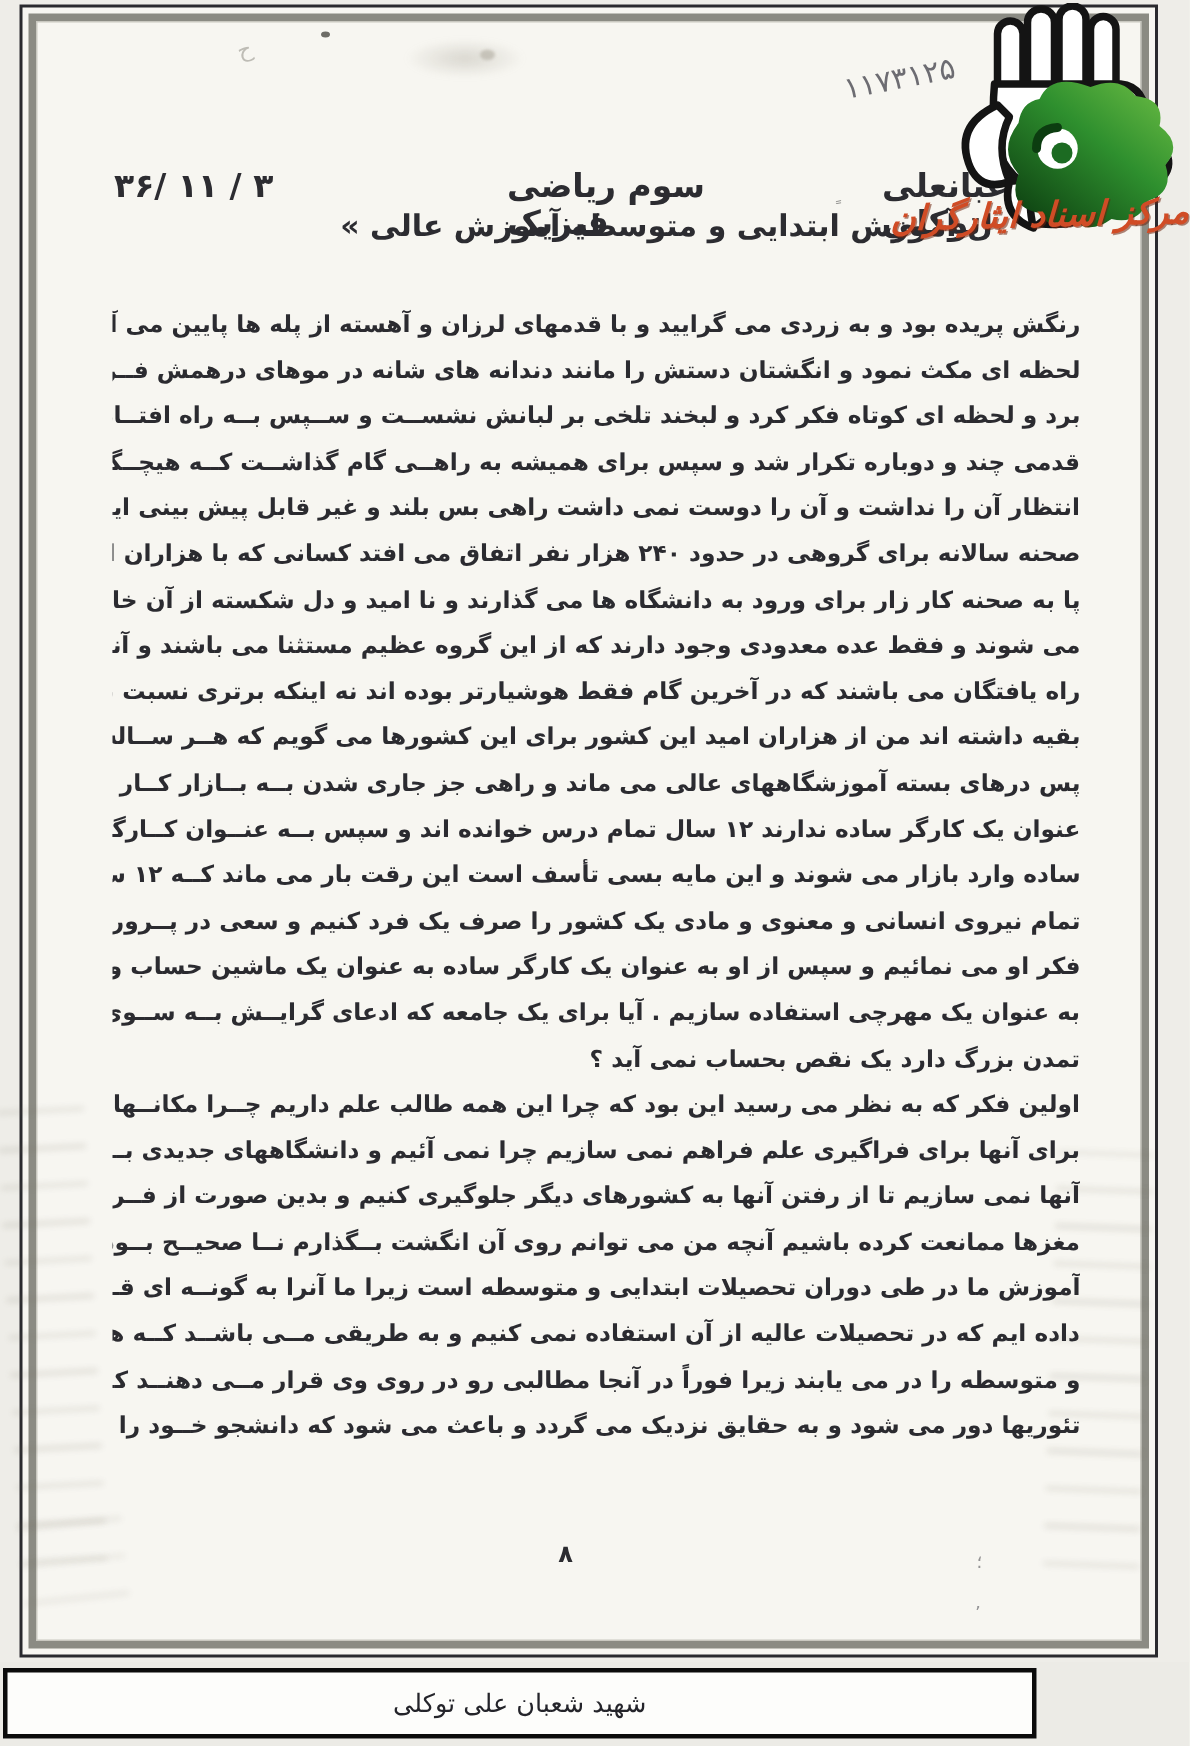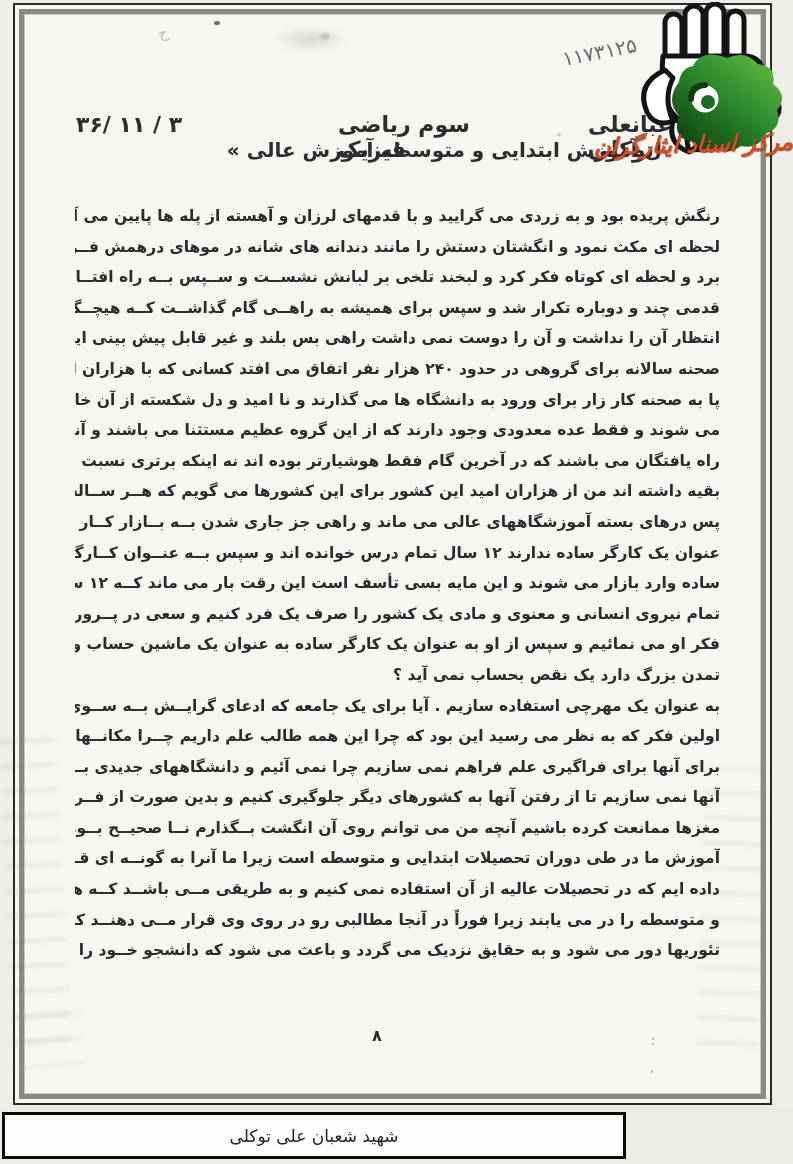"تمدن بزرگ دارد یک نقص" div.body-line { order: before "به عنوان یک مهرچی استفاده" -> after "به عنوان یک مهرچی استفاده" }
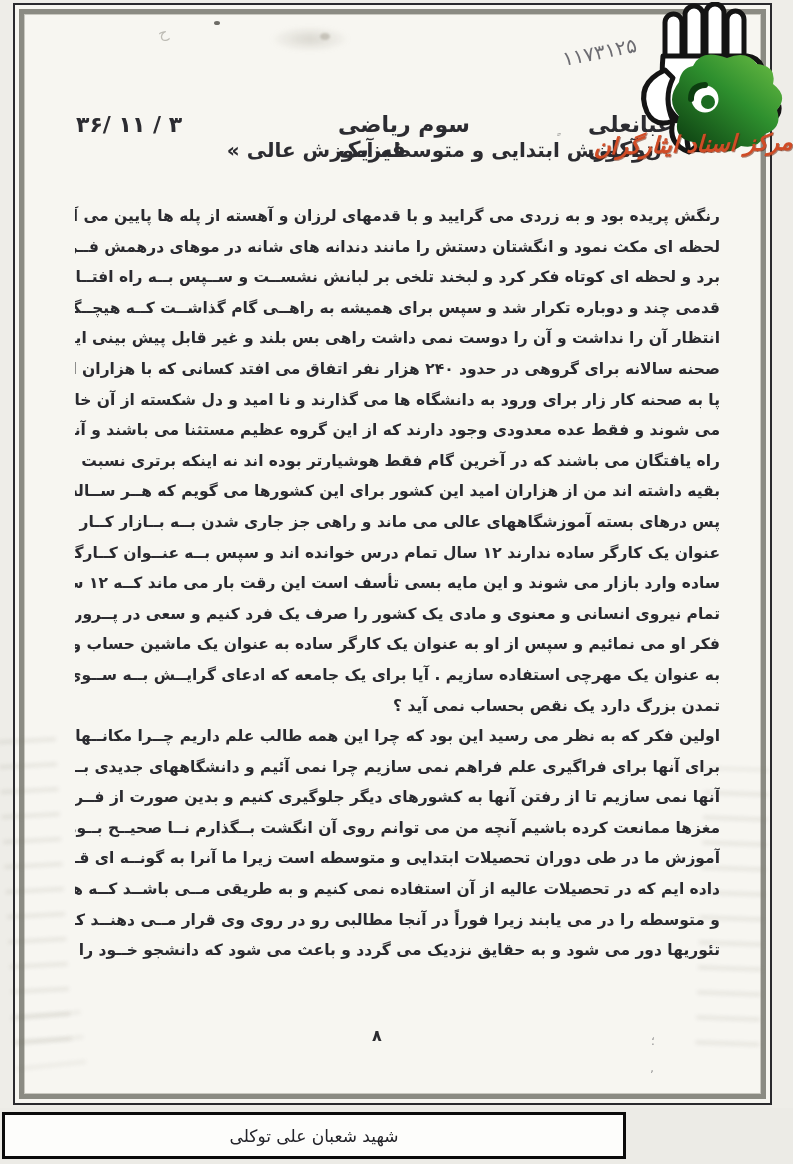"شهید شعبان علی توکلی" .caption-box { width: 624px -> 689px }
